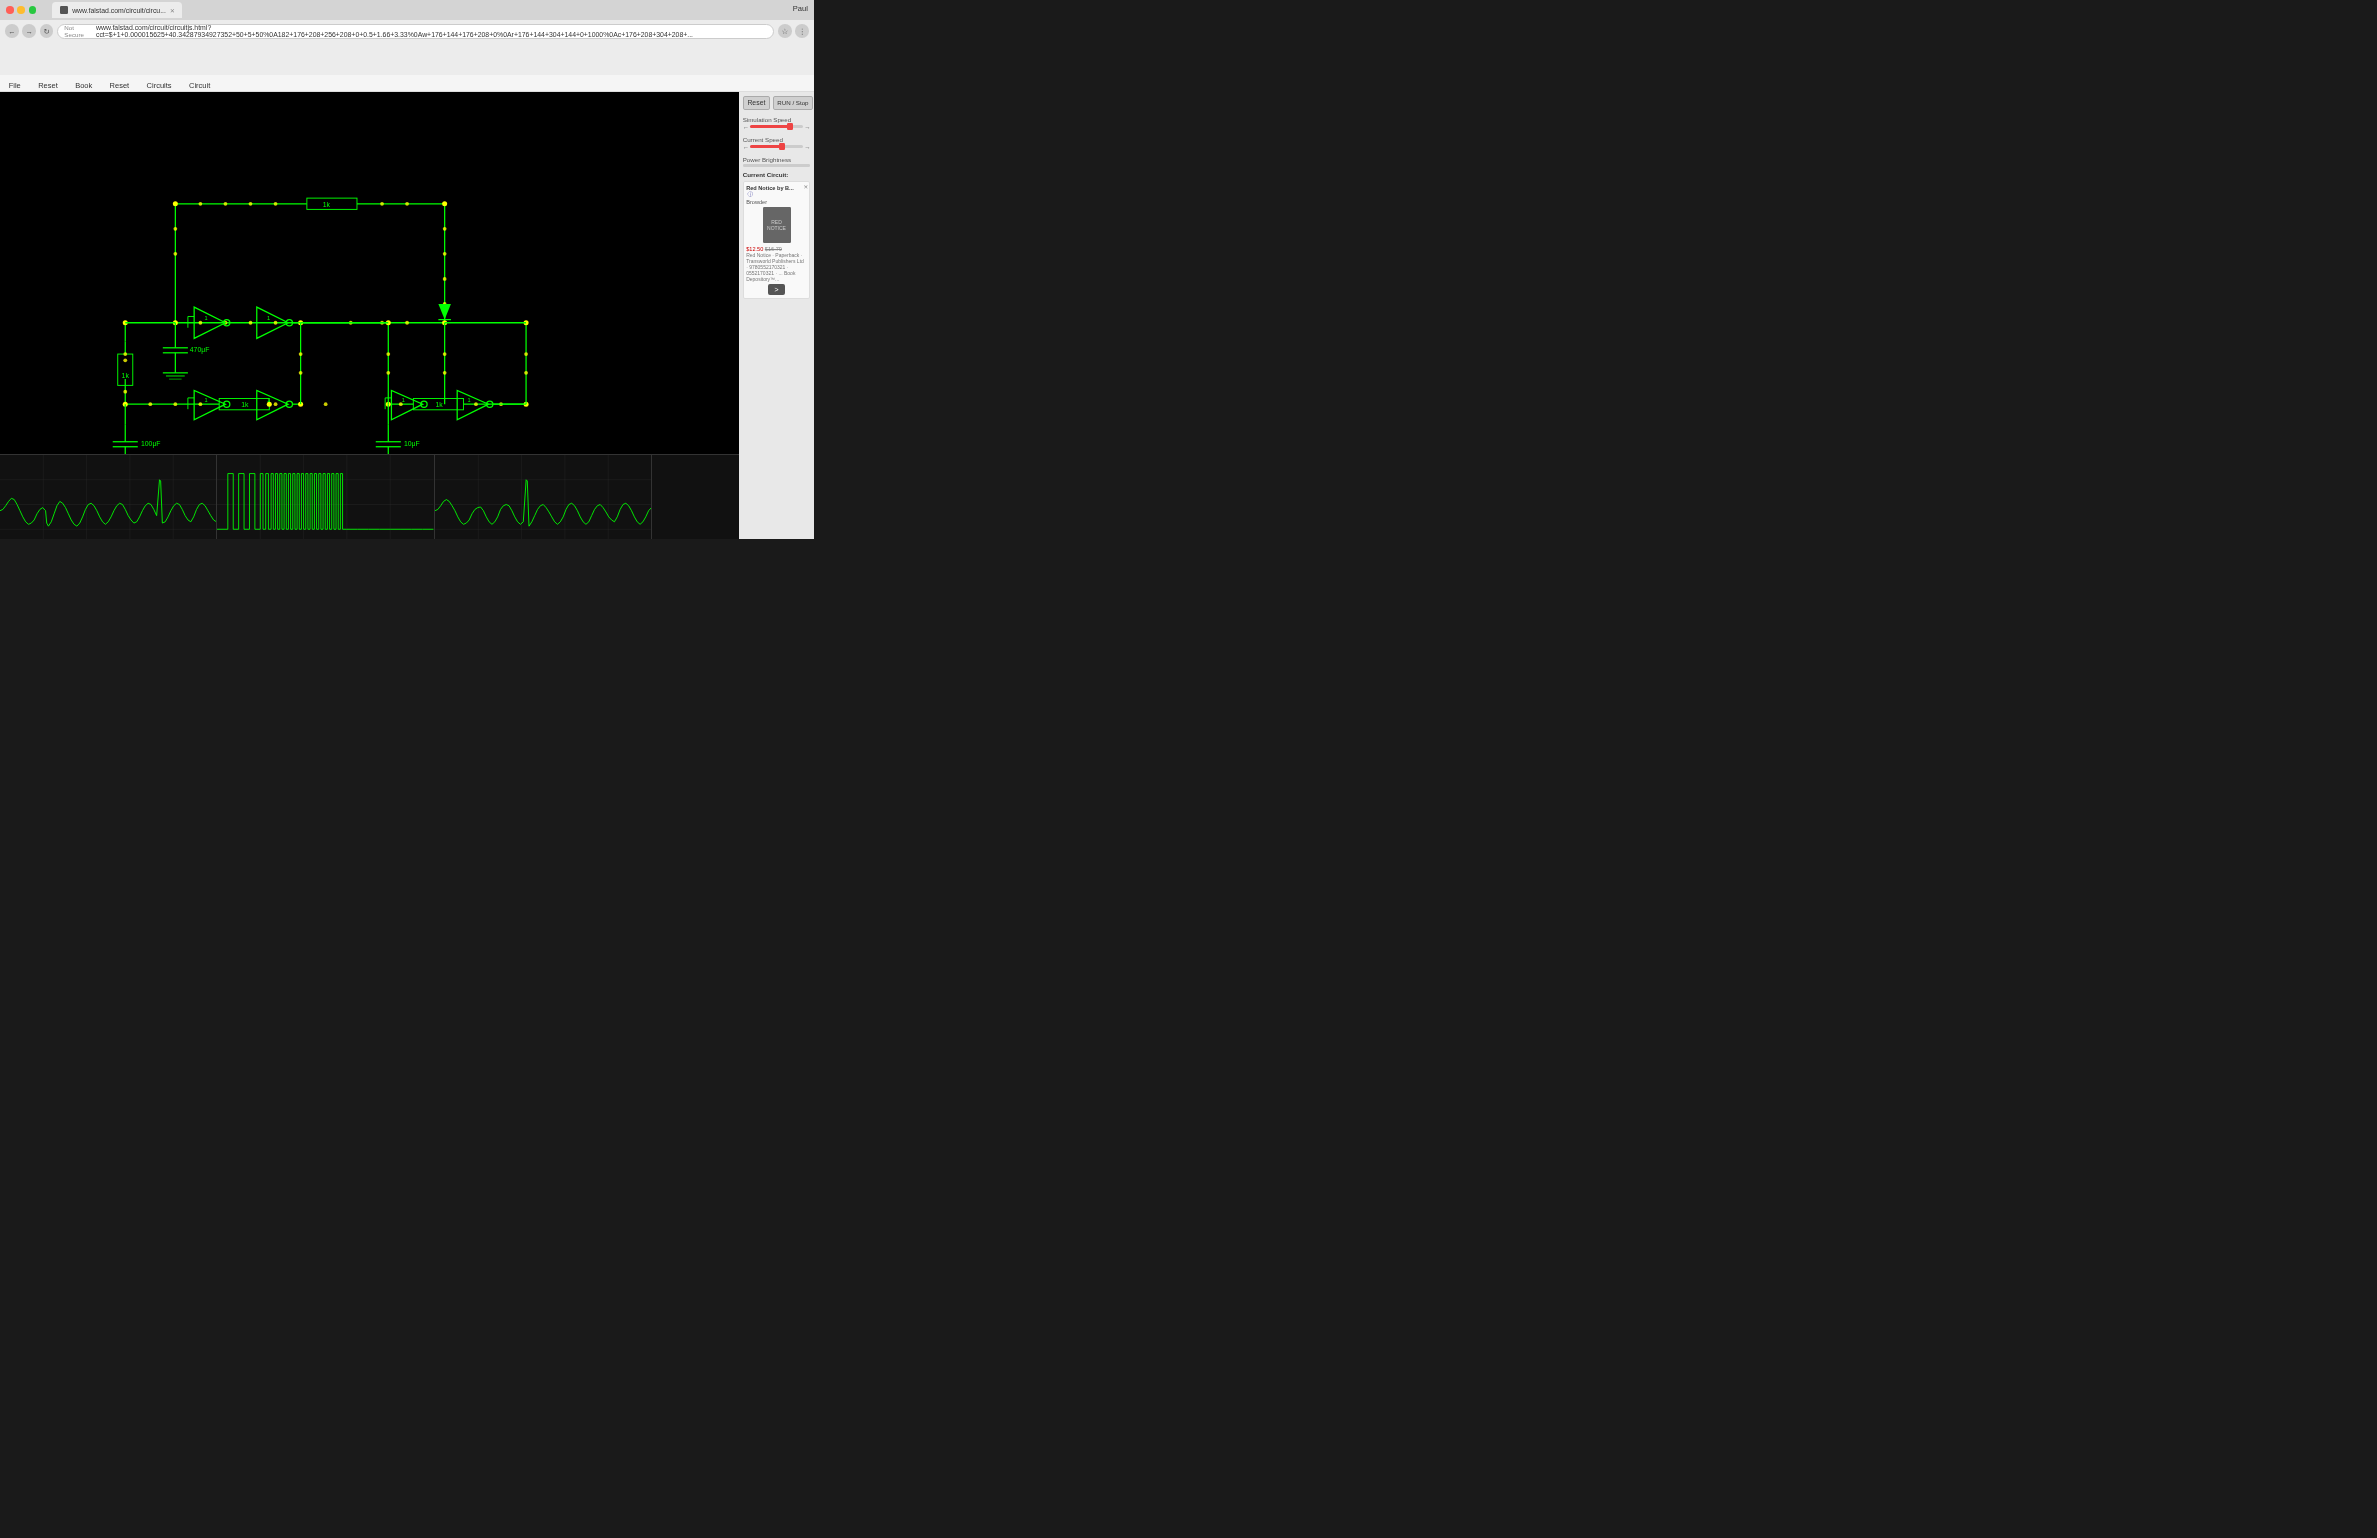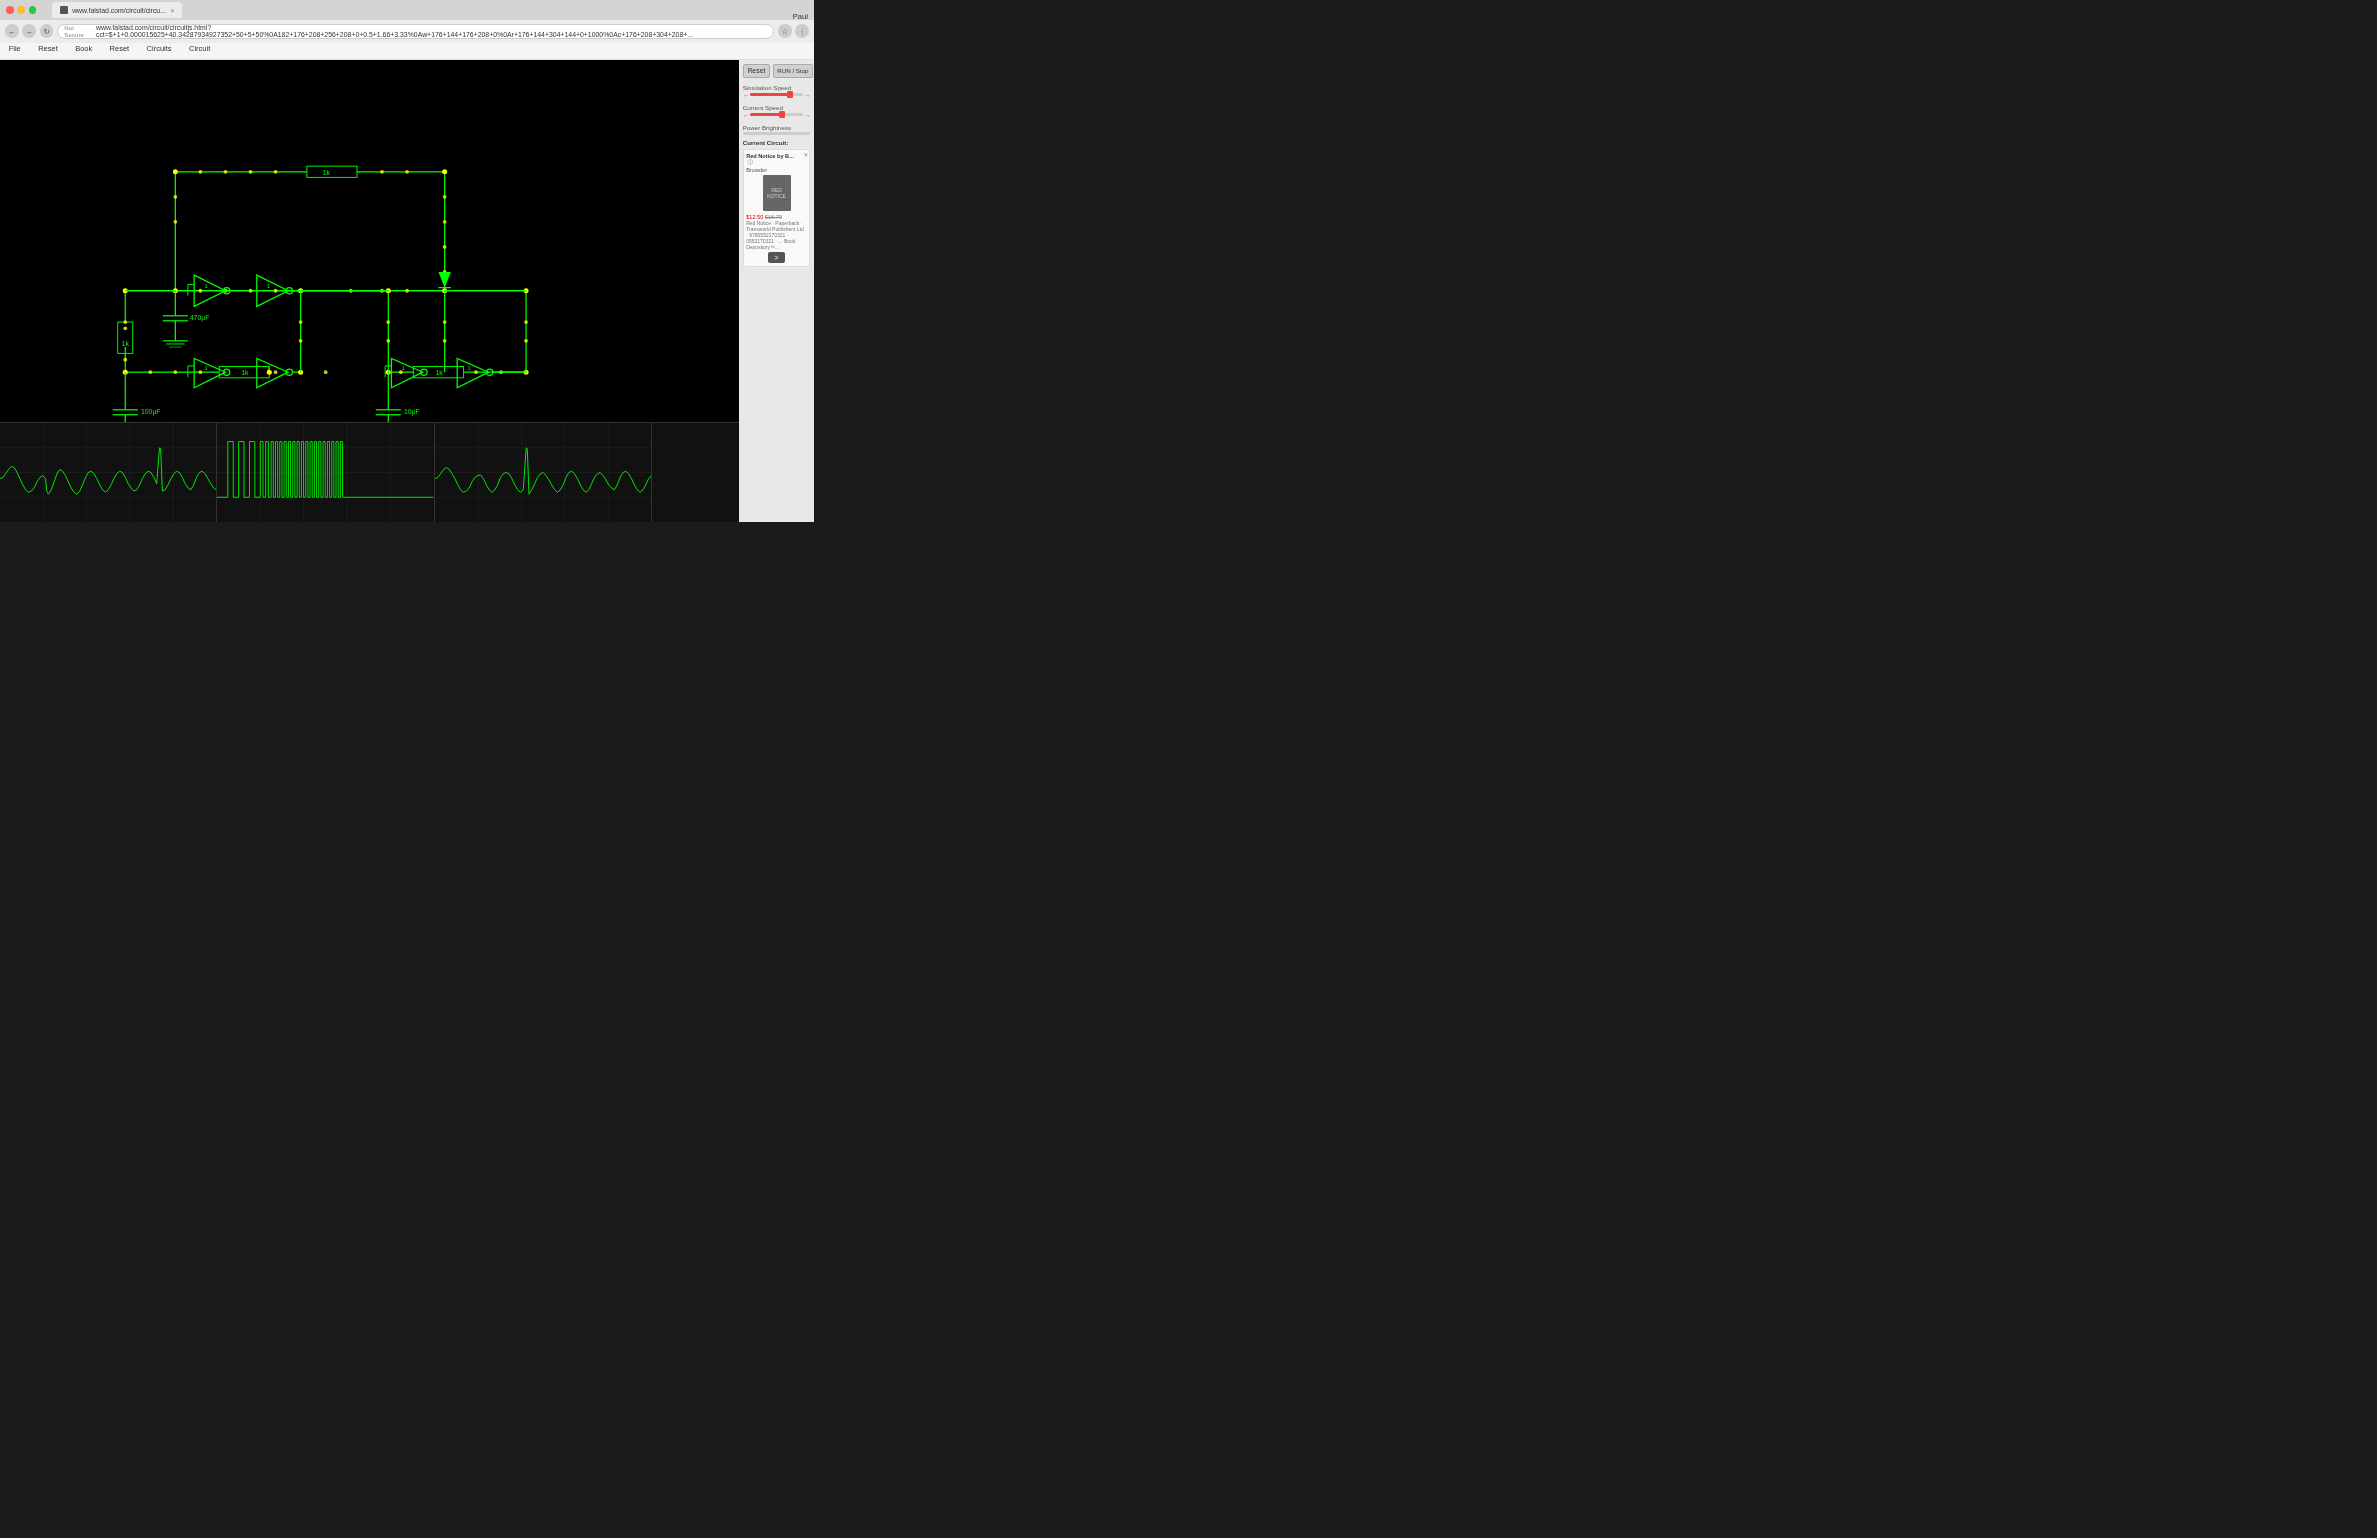"Paul" .user-name { top: 12px -> 4px }
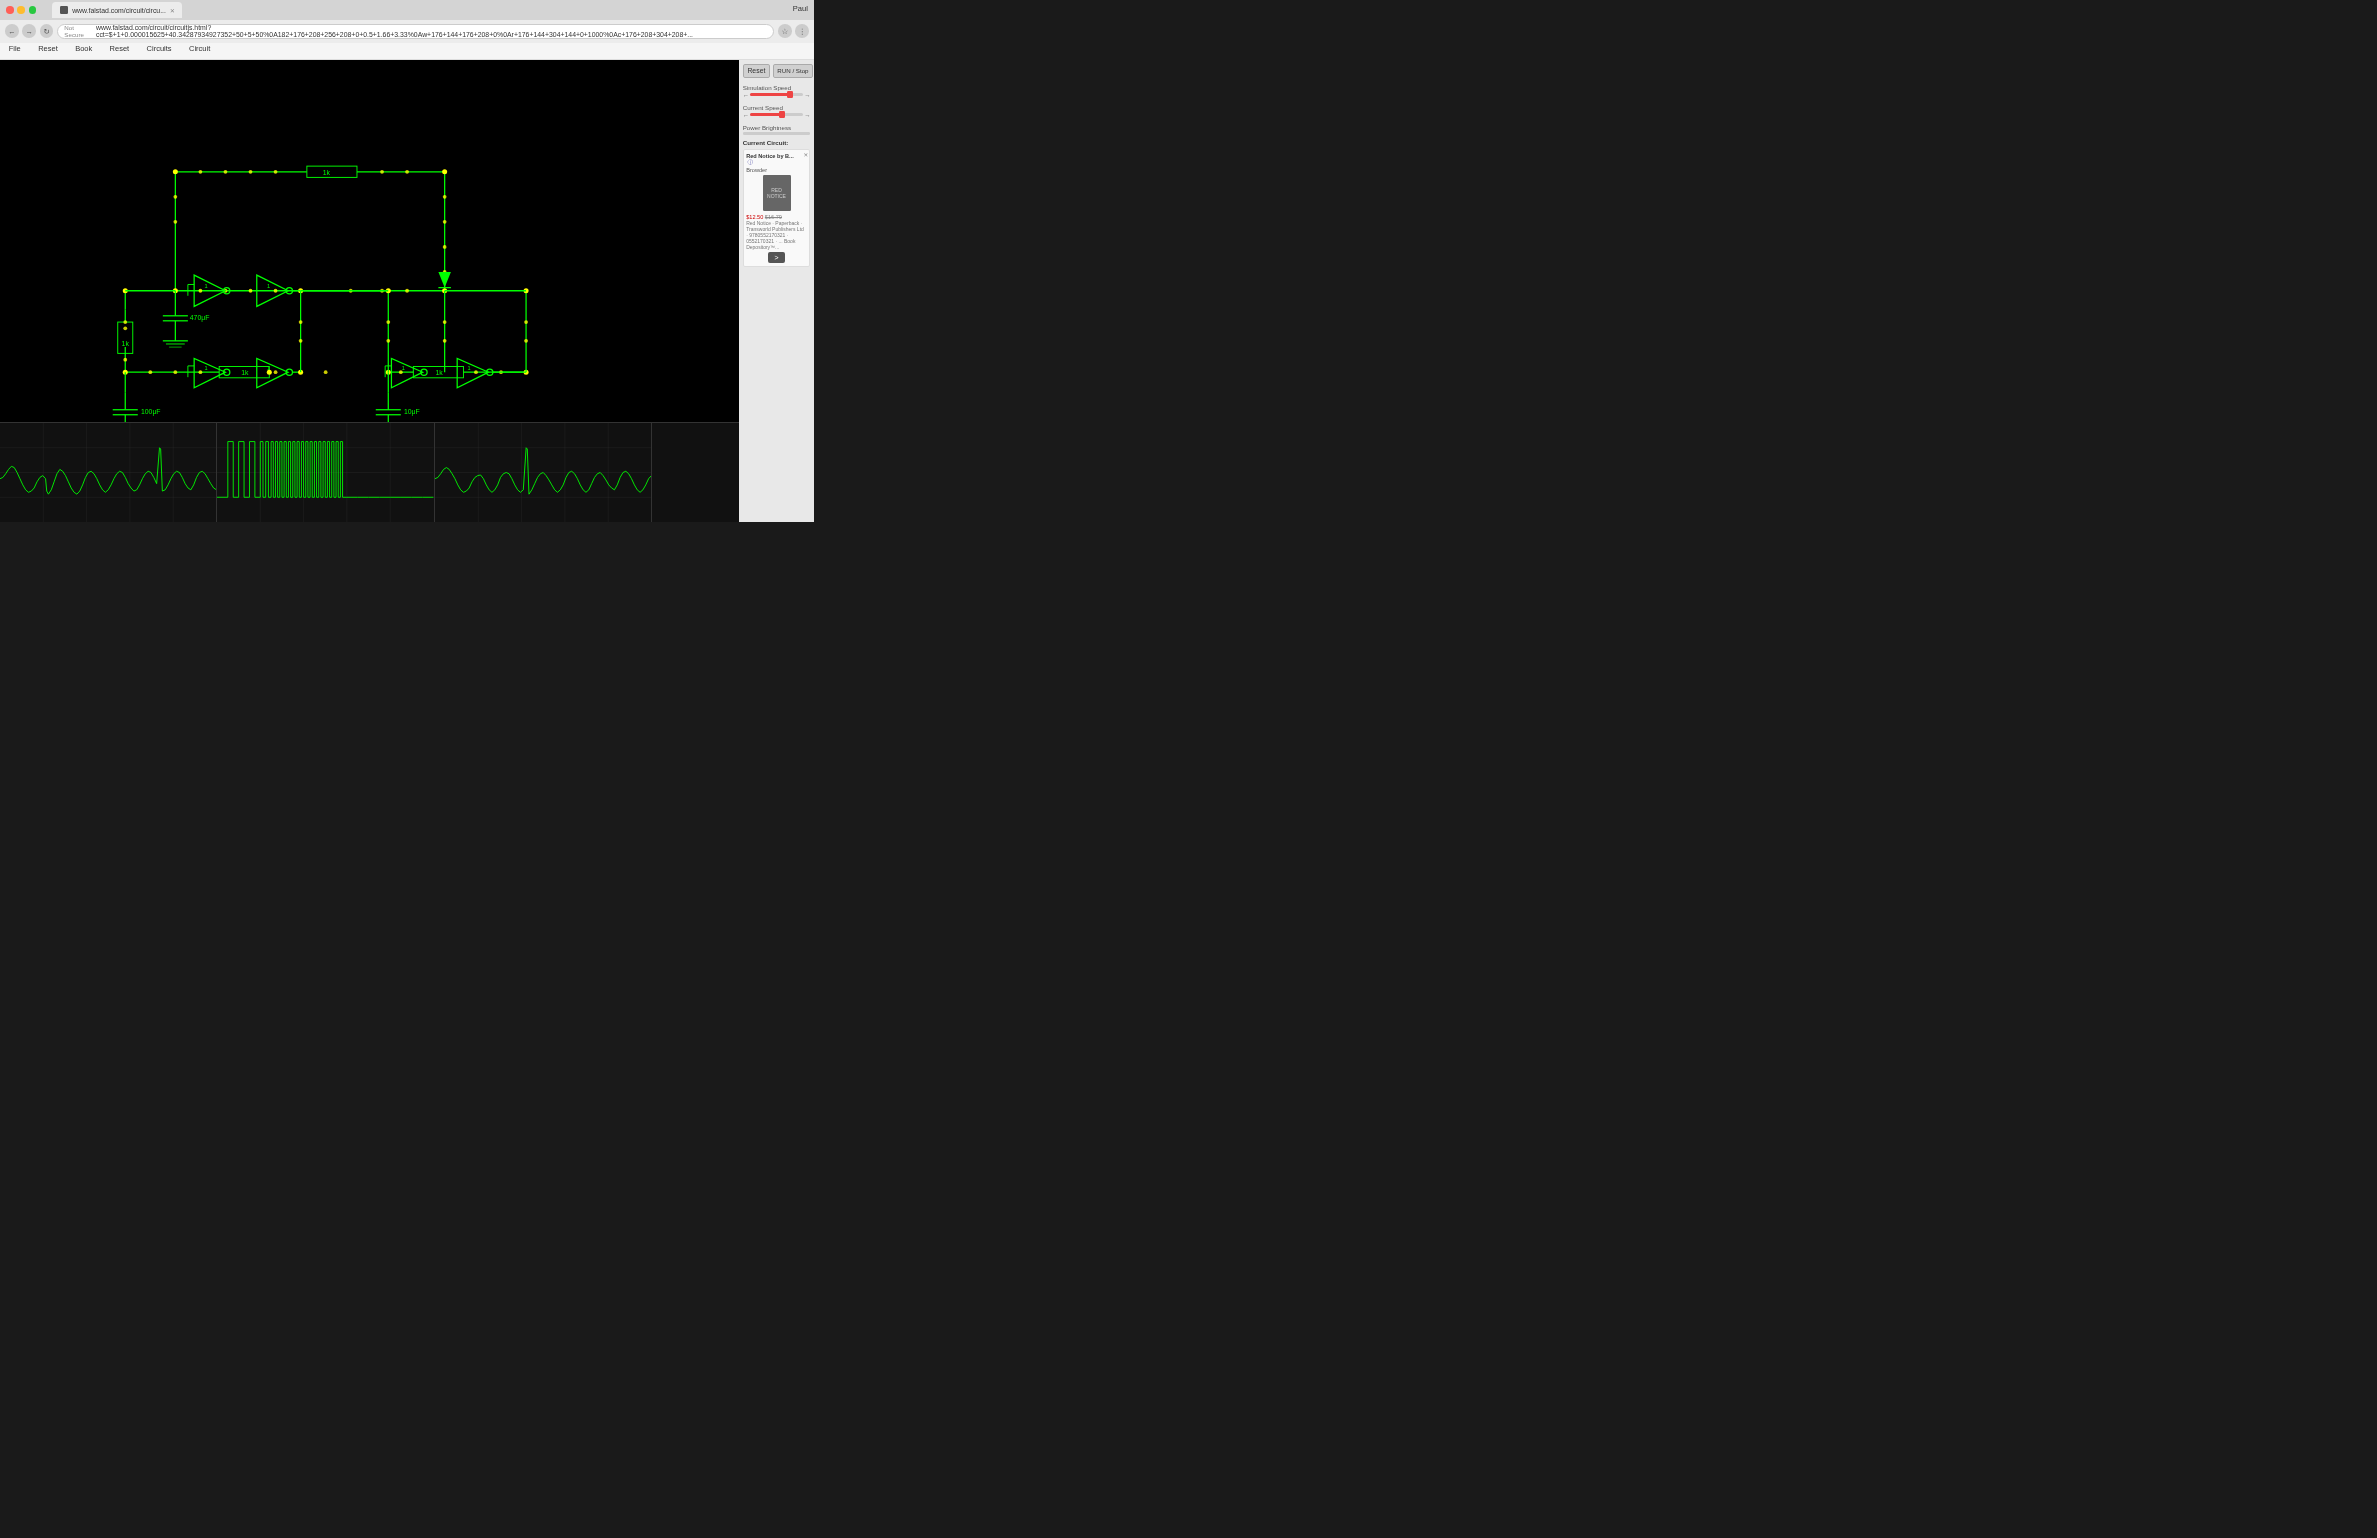"File" .menu-bar { align-items: flex-start -> flex-end; margin-top: none -> 32px }
